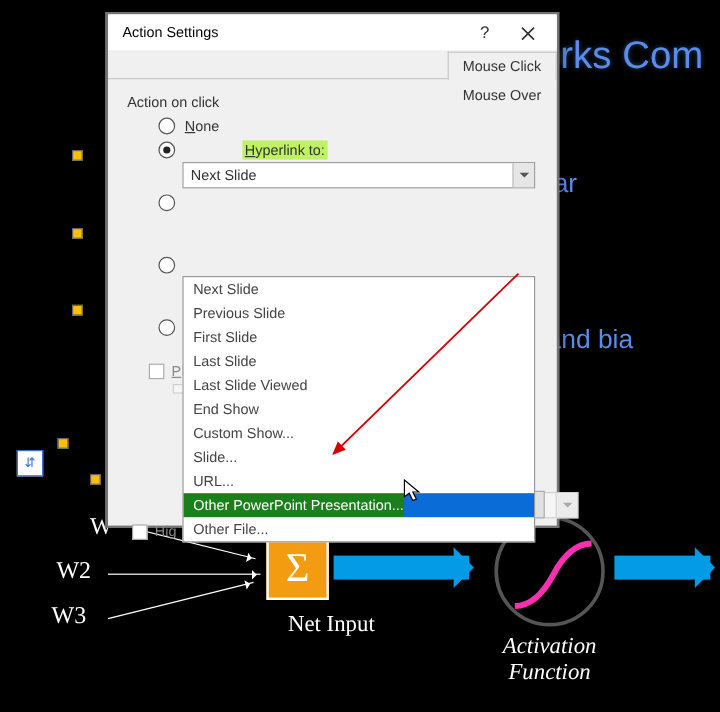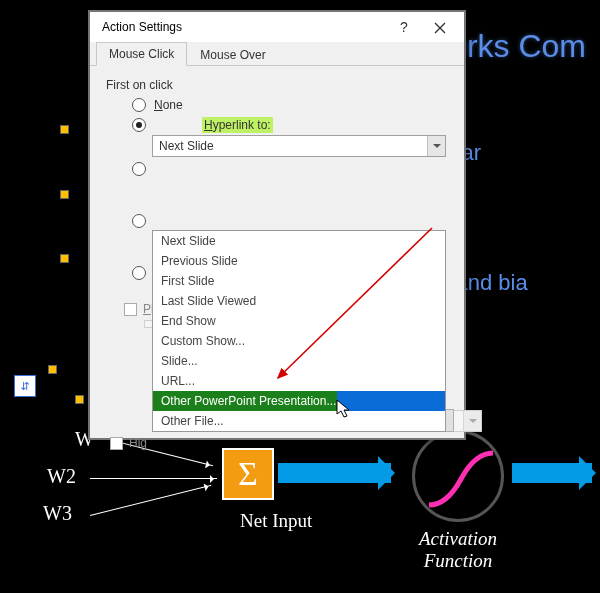"Mouse Click" .tab-strip { flex-direction: none -> column }
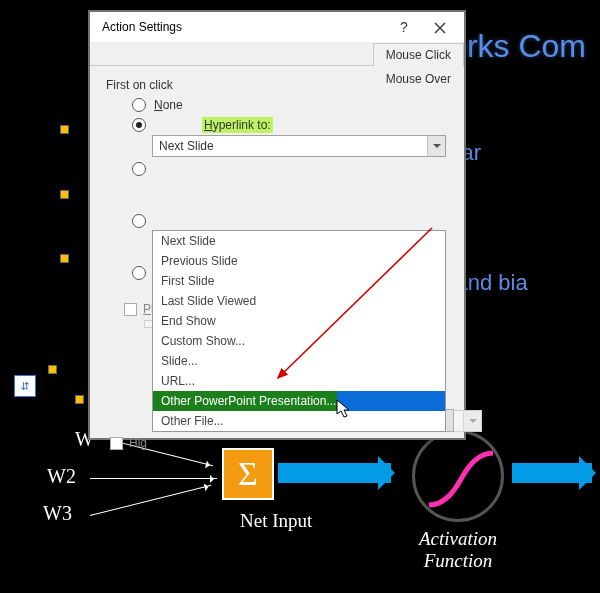"First on click" div.group-label { text: First -> Action }
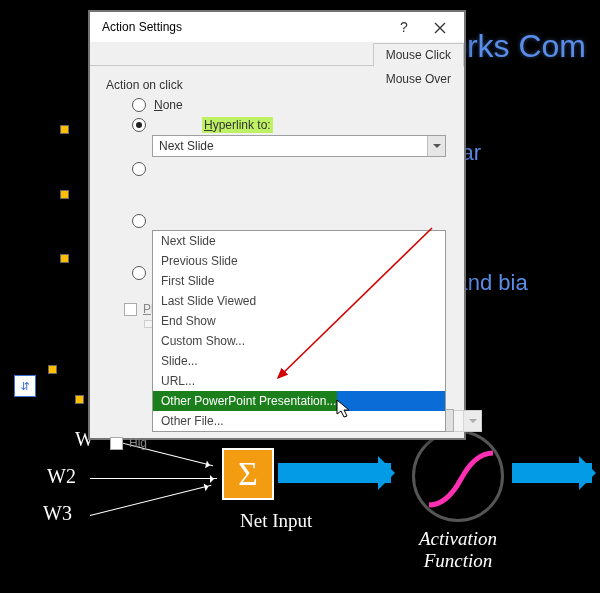"Last Slide" div.dd-item { html: none -> <div>Last Slide</div> }
